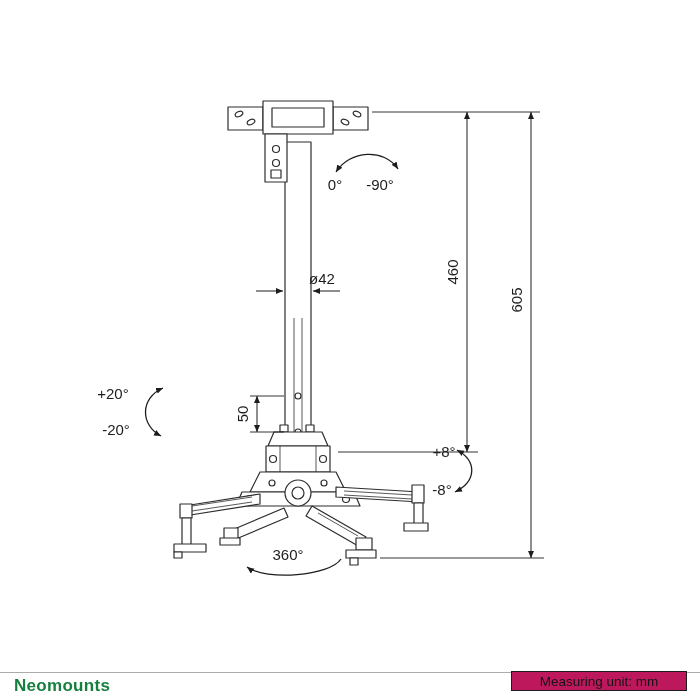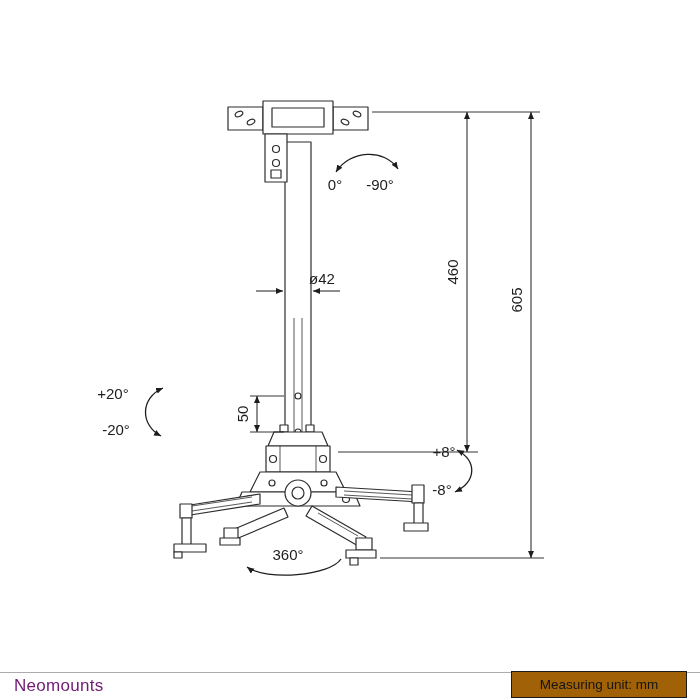"Neomounts" .brand { color: #701a75 -> #15803d; font-weight: normal -> bold }
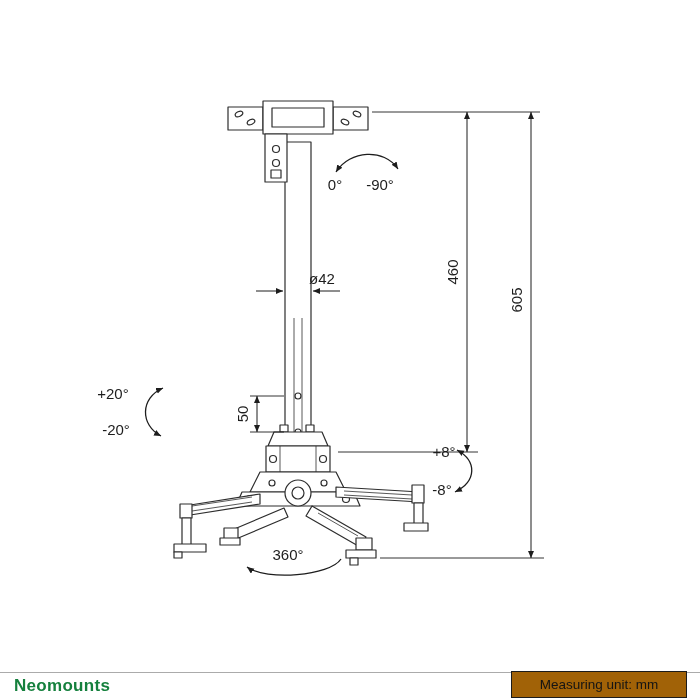"Measuring unit: mm" .unit-box { background: #a16207 -> #be185d; height: 27px -> 20px }
